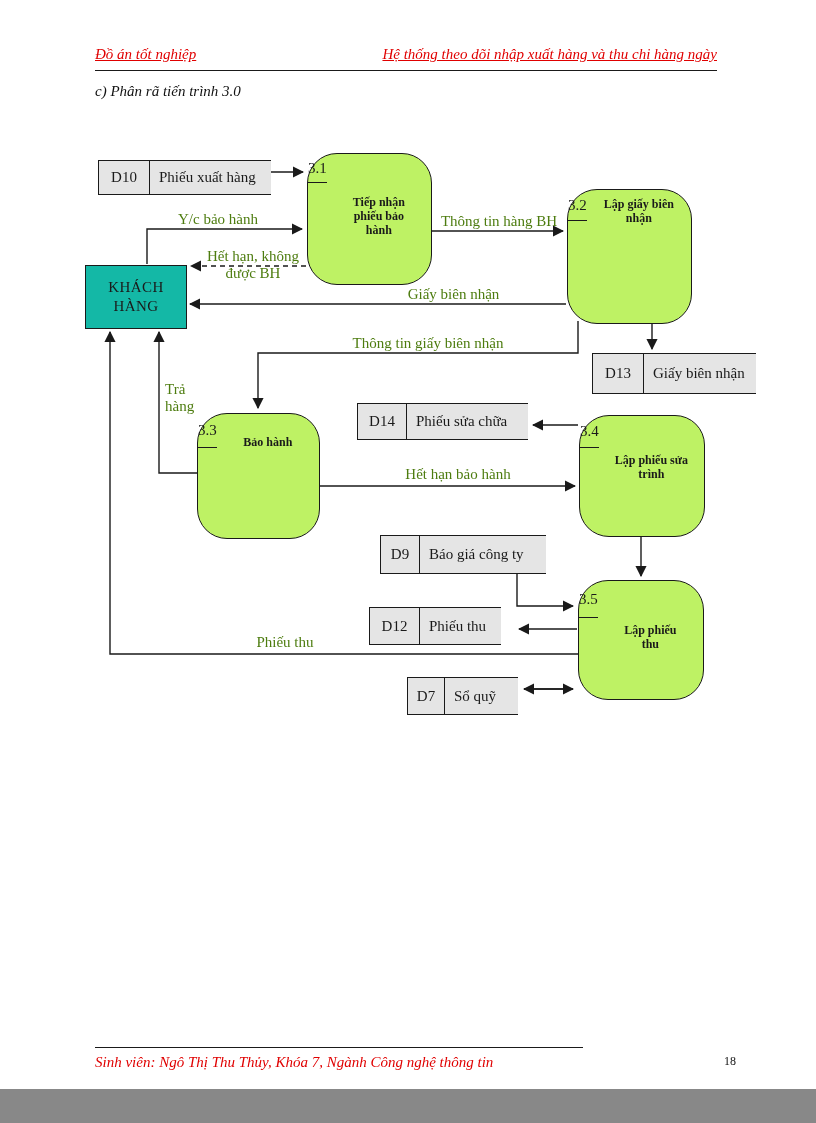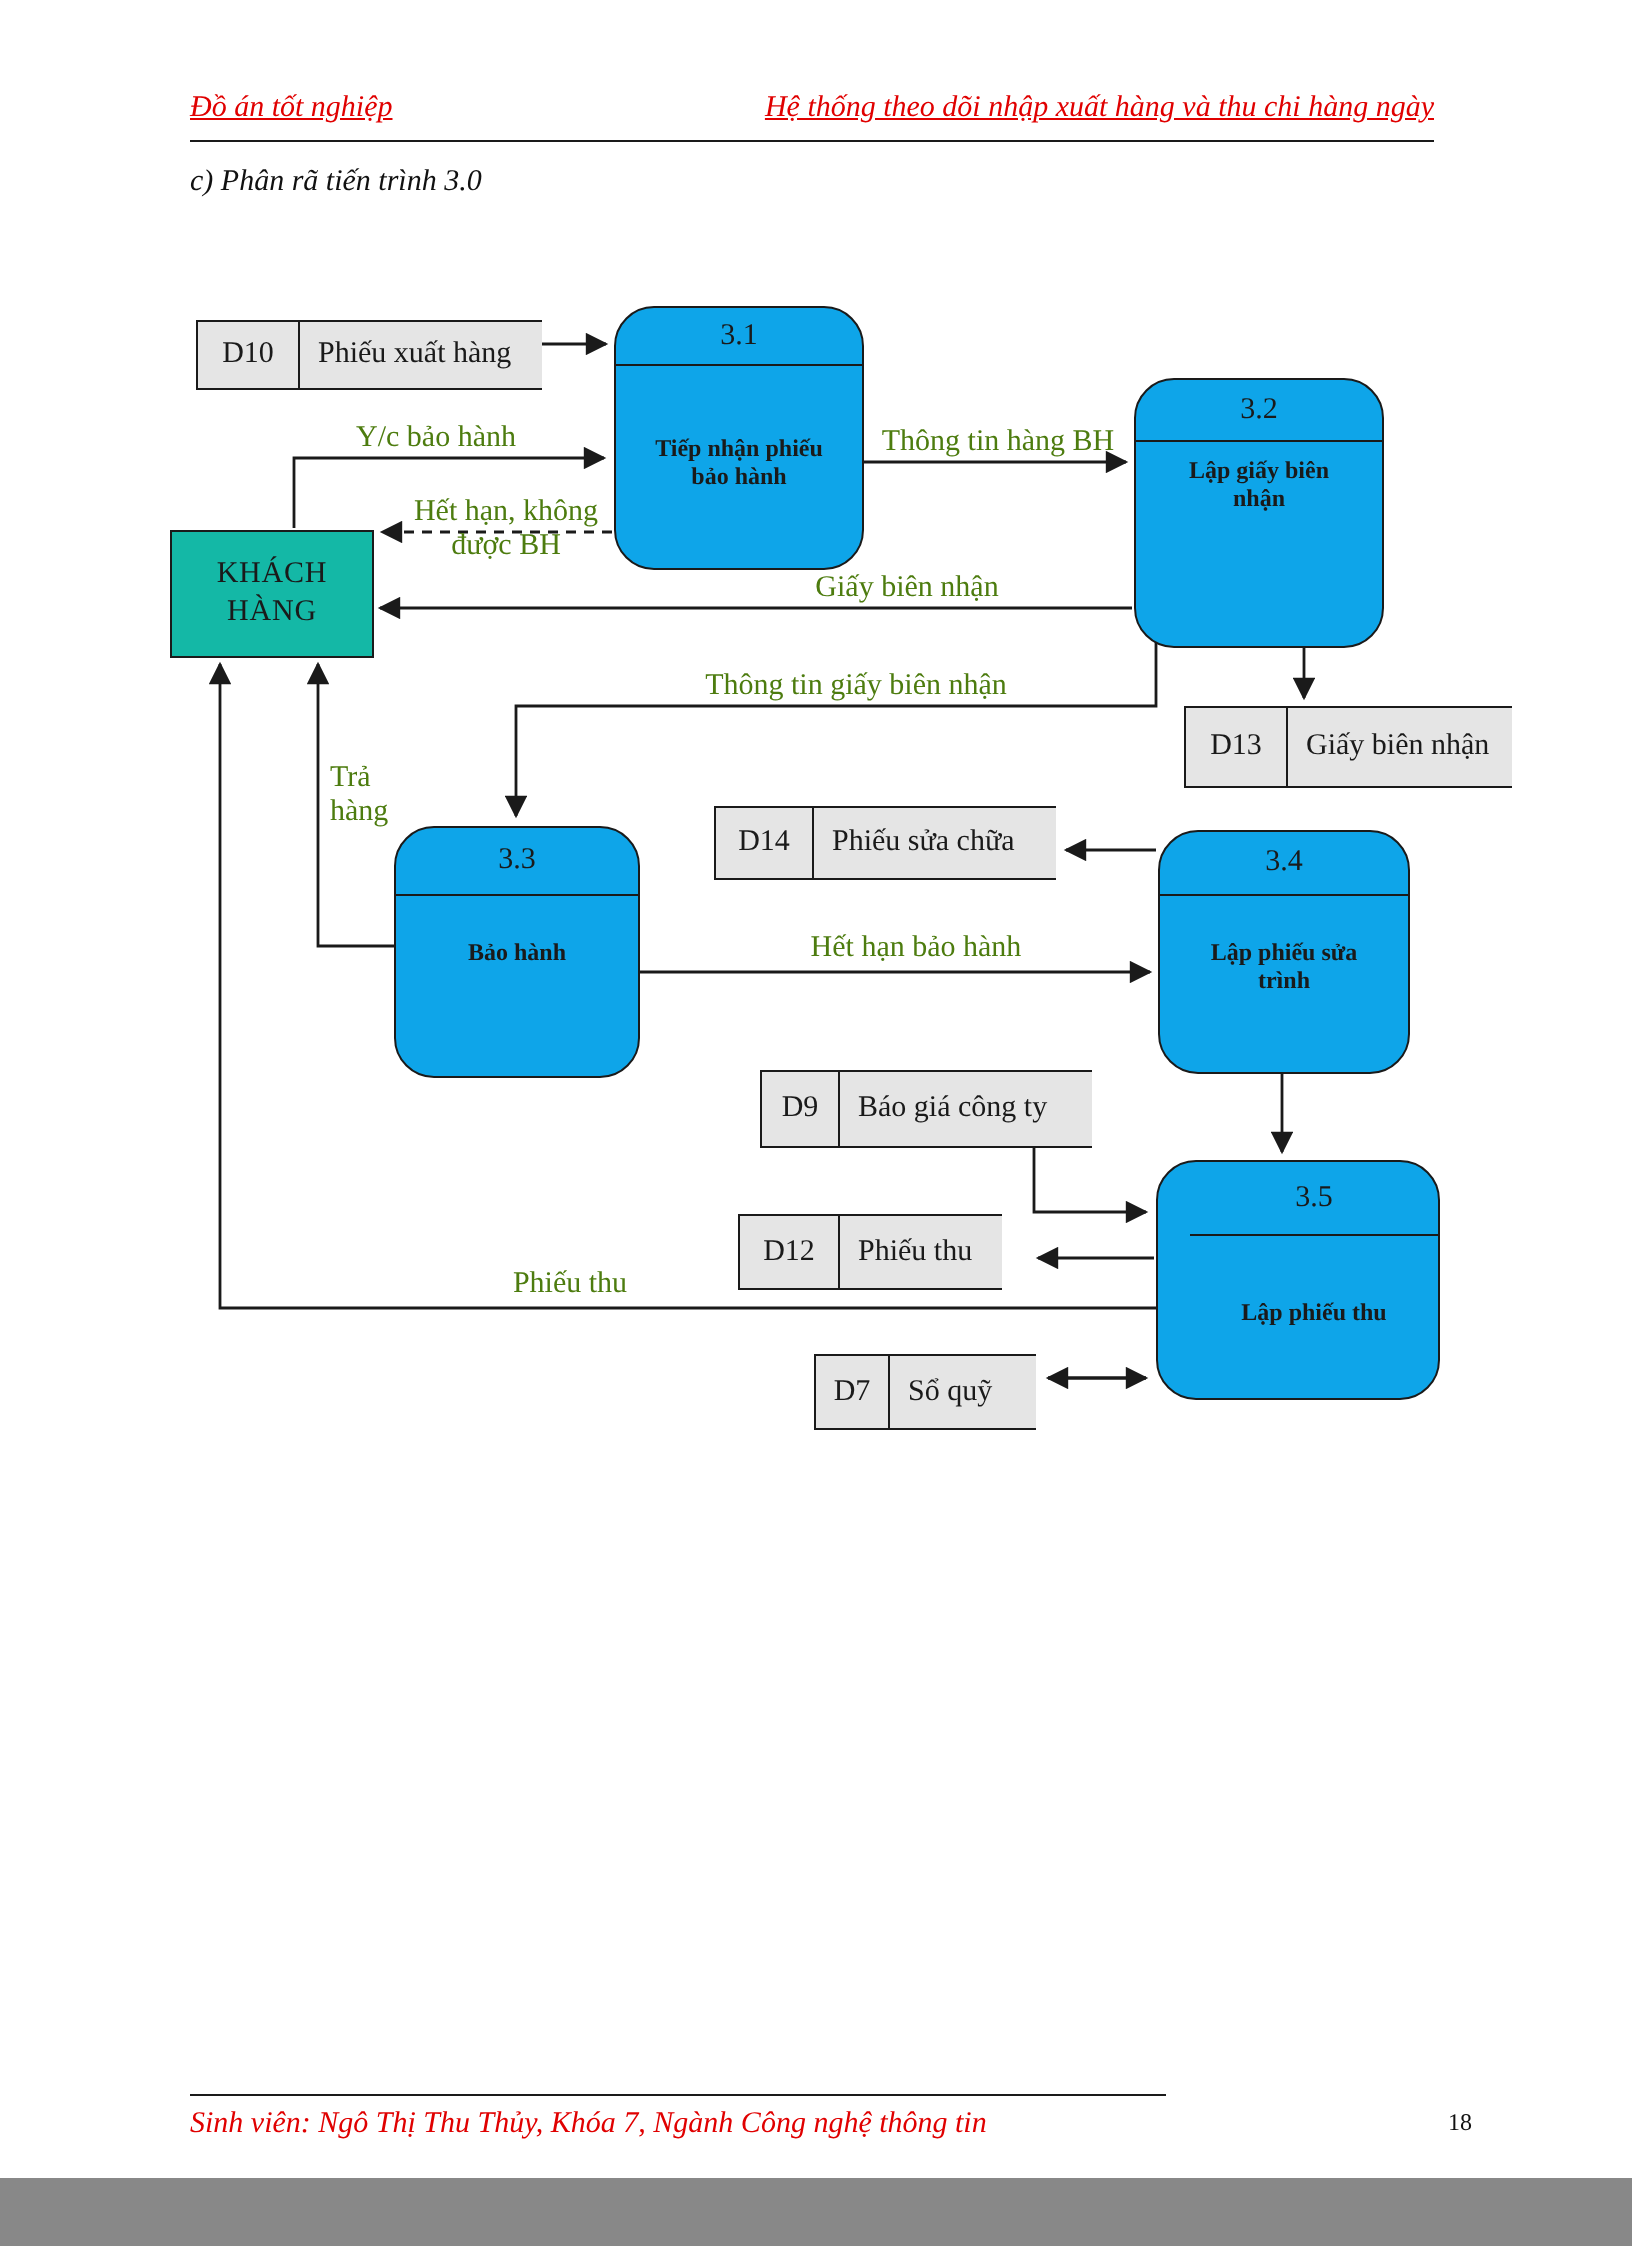"3.1" .process { background: #0ea5e9 -> #bef264; border-radius: 20px -> 30px; flex-direction: column -> row }
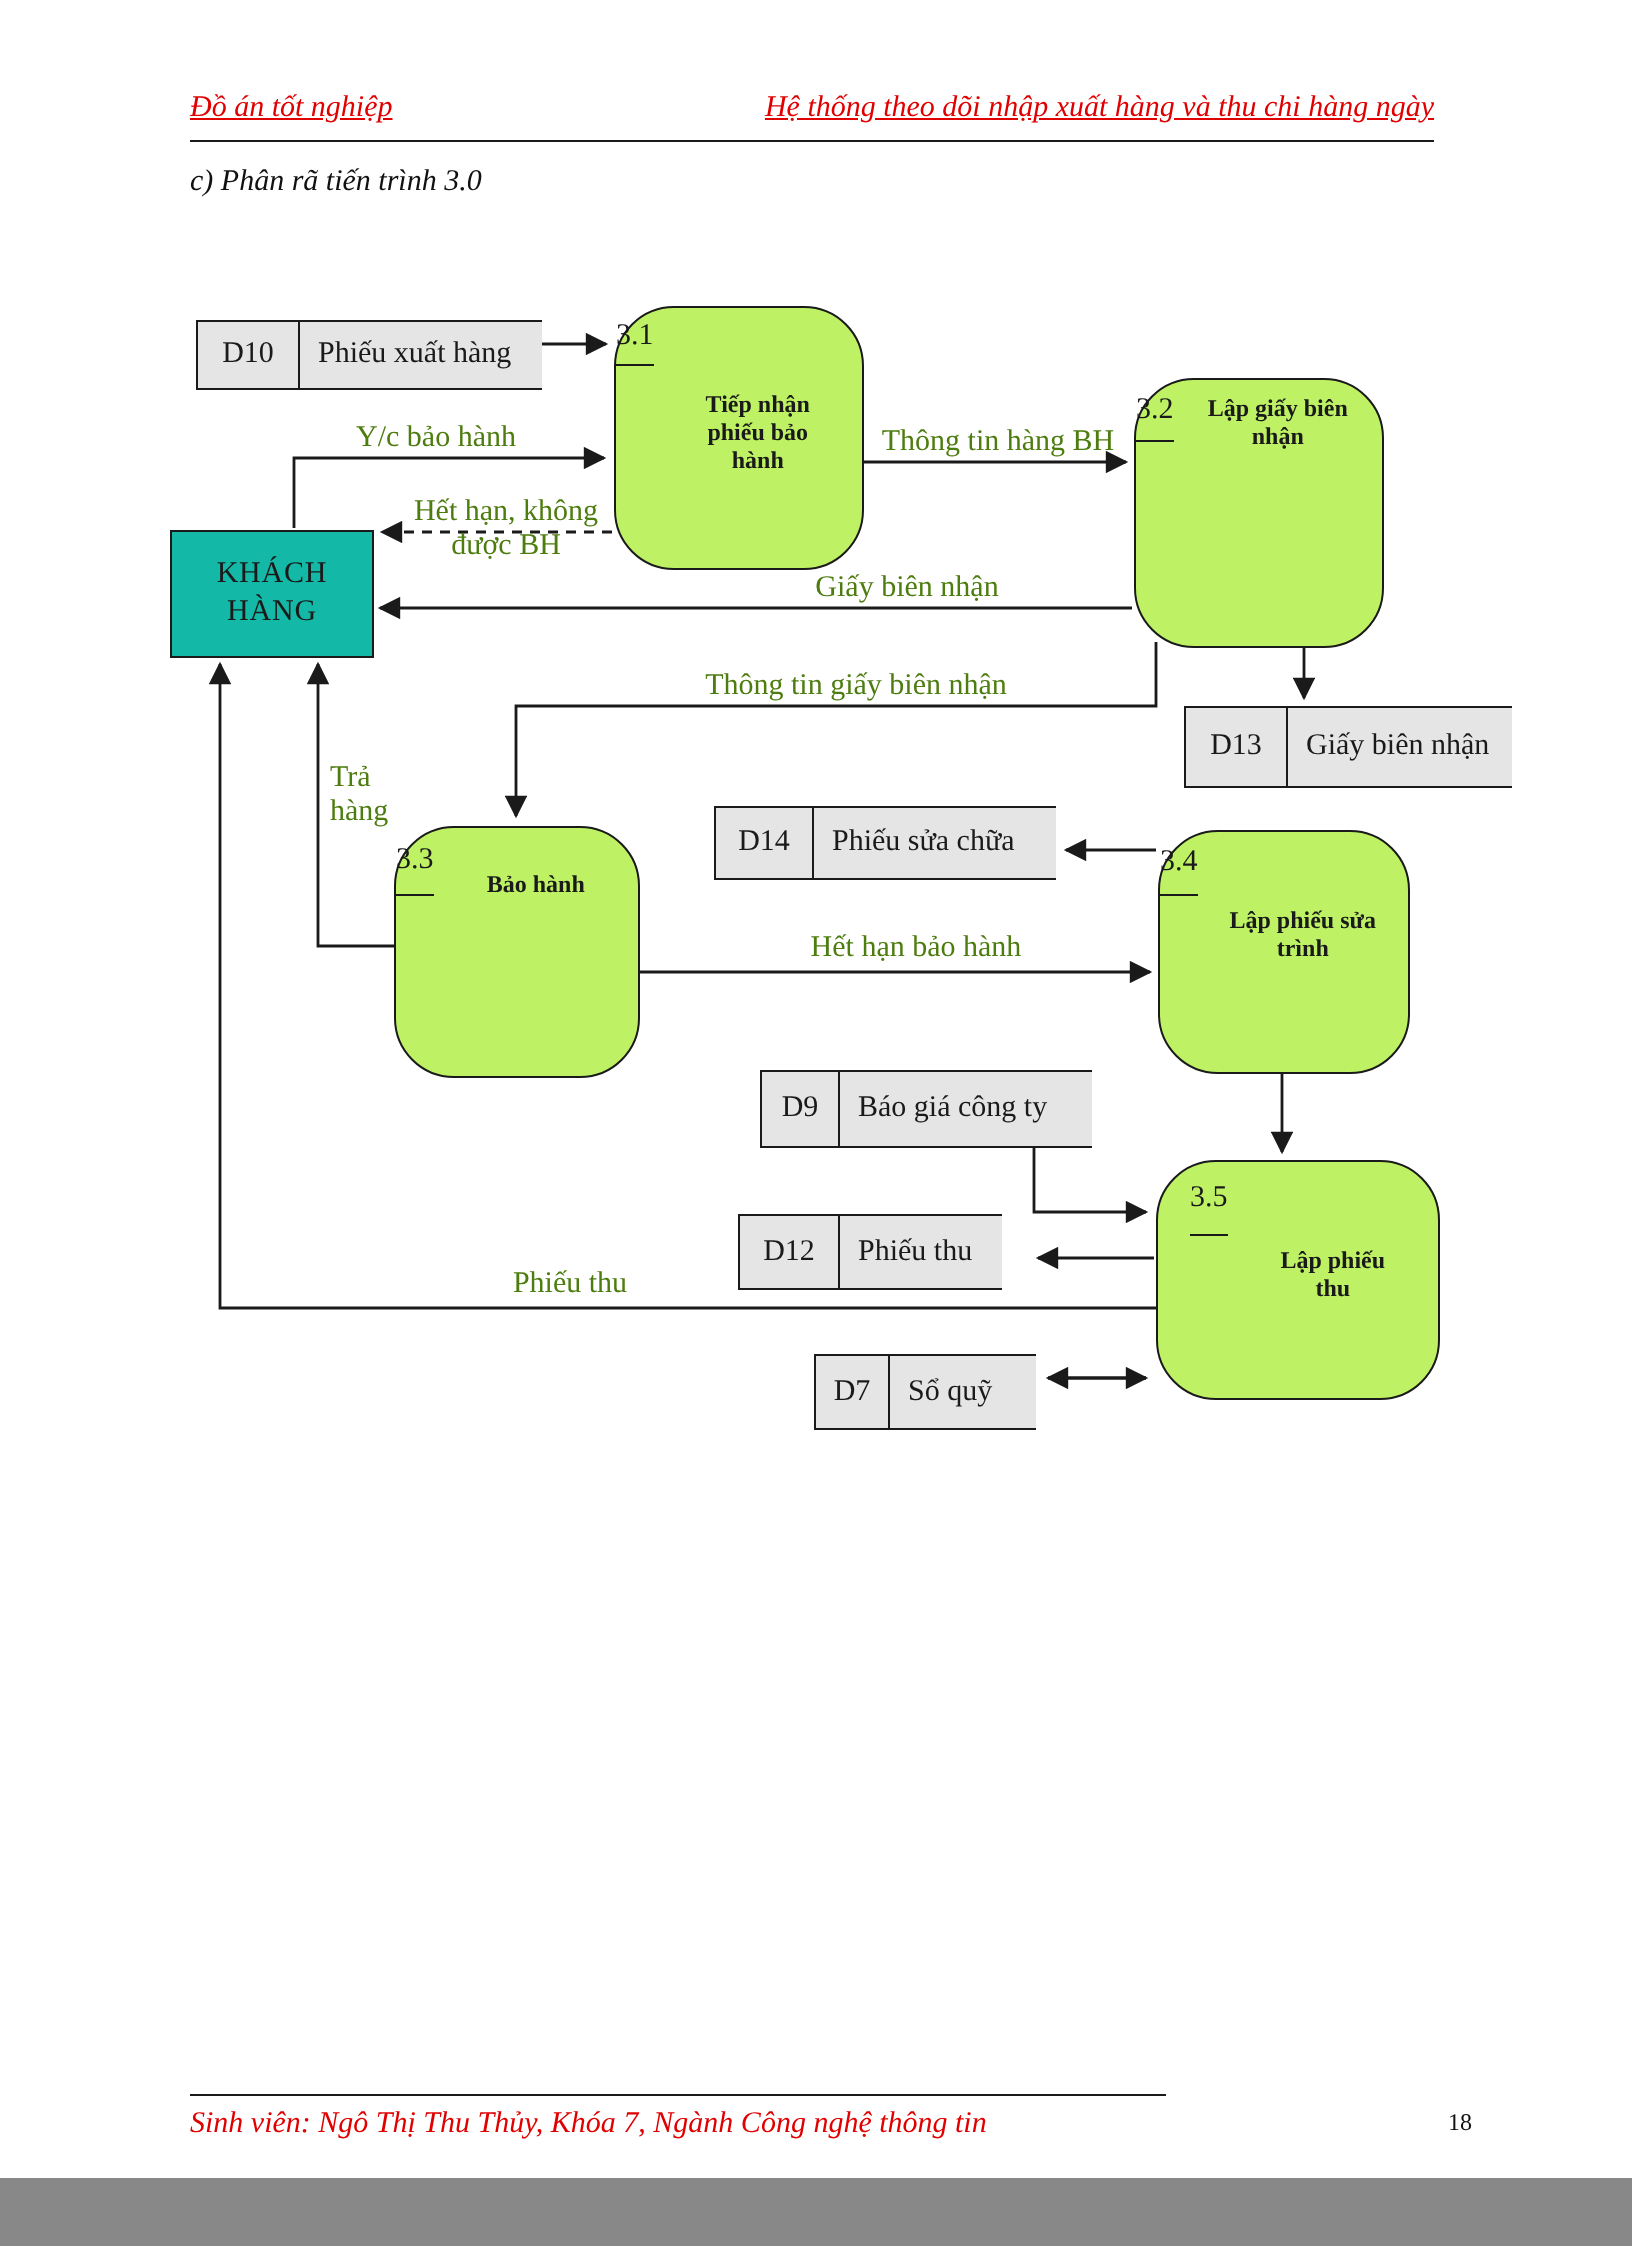"3.5" div.process { padding-left: 16px -> none }
